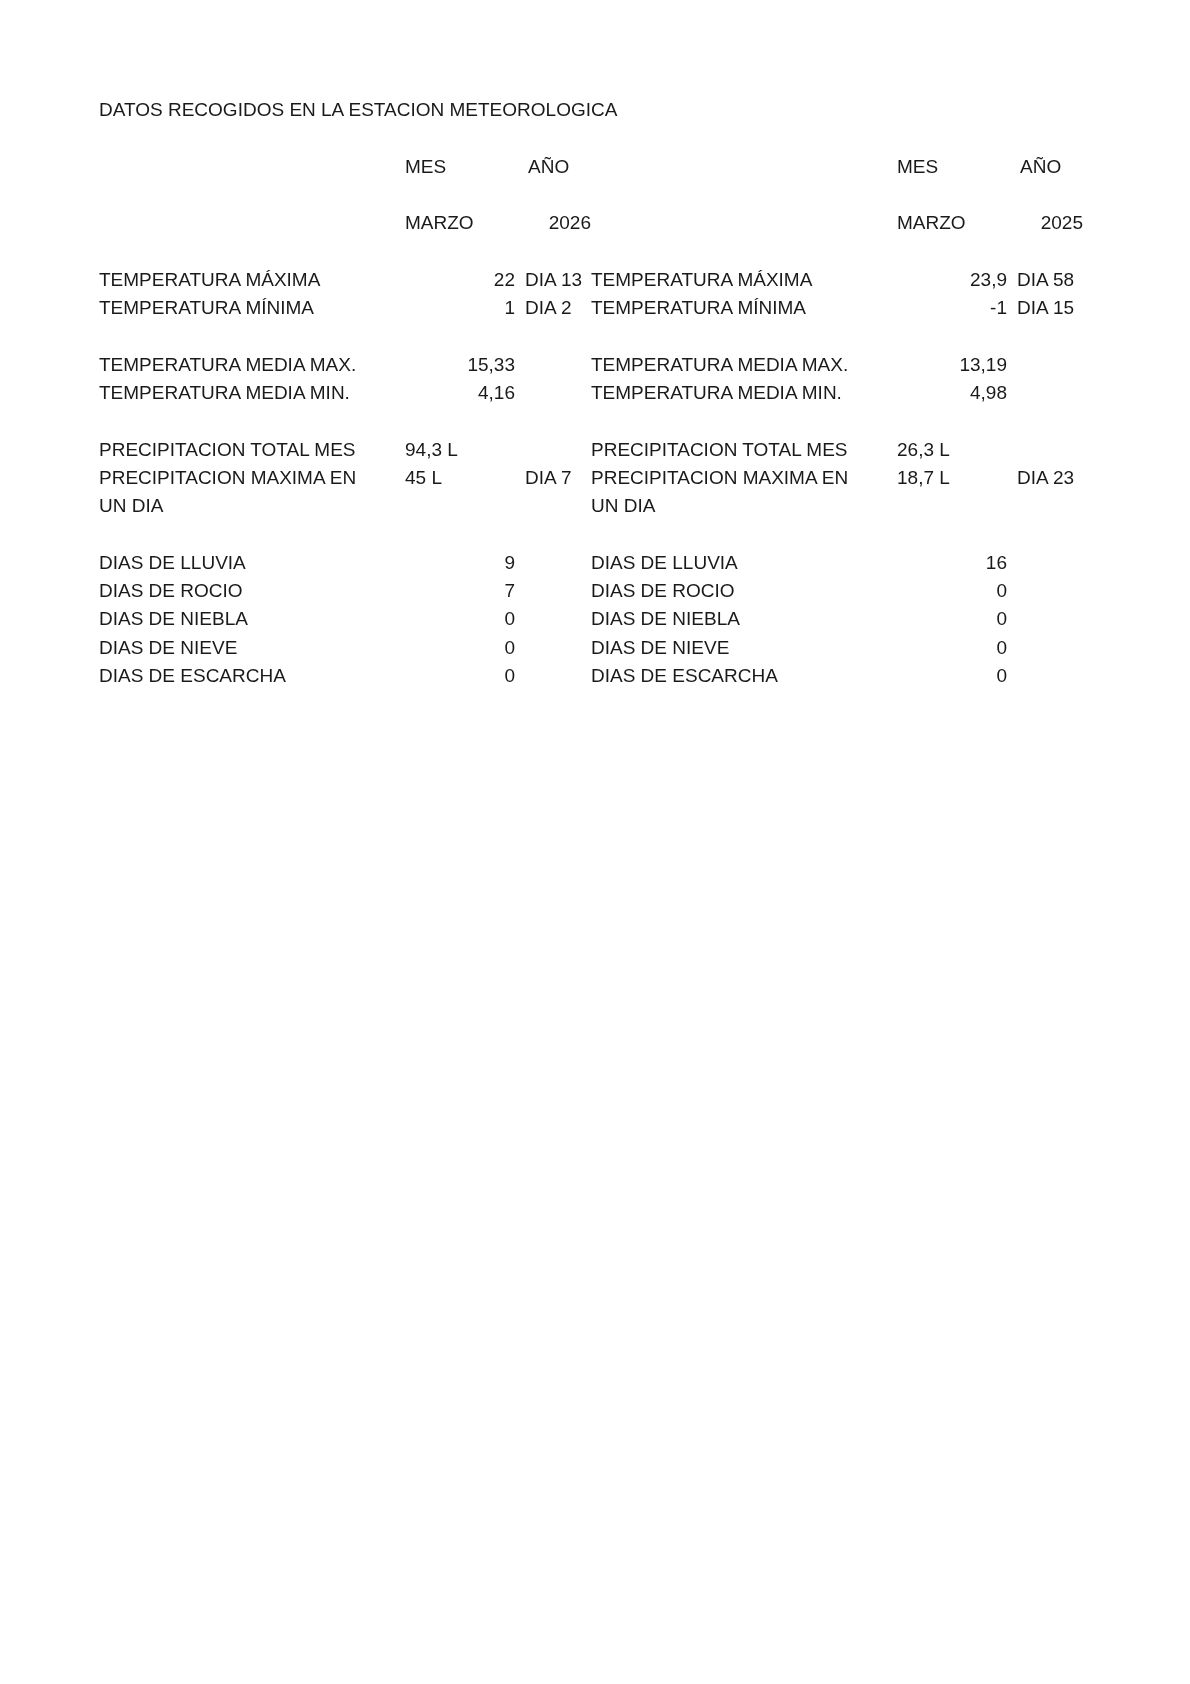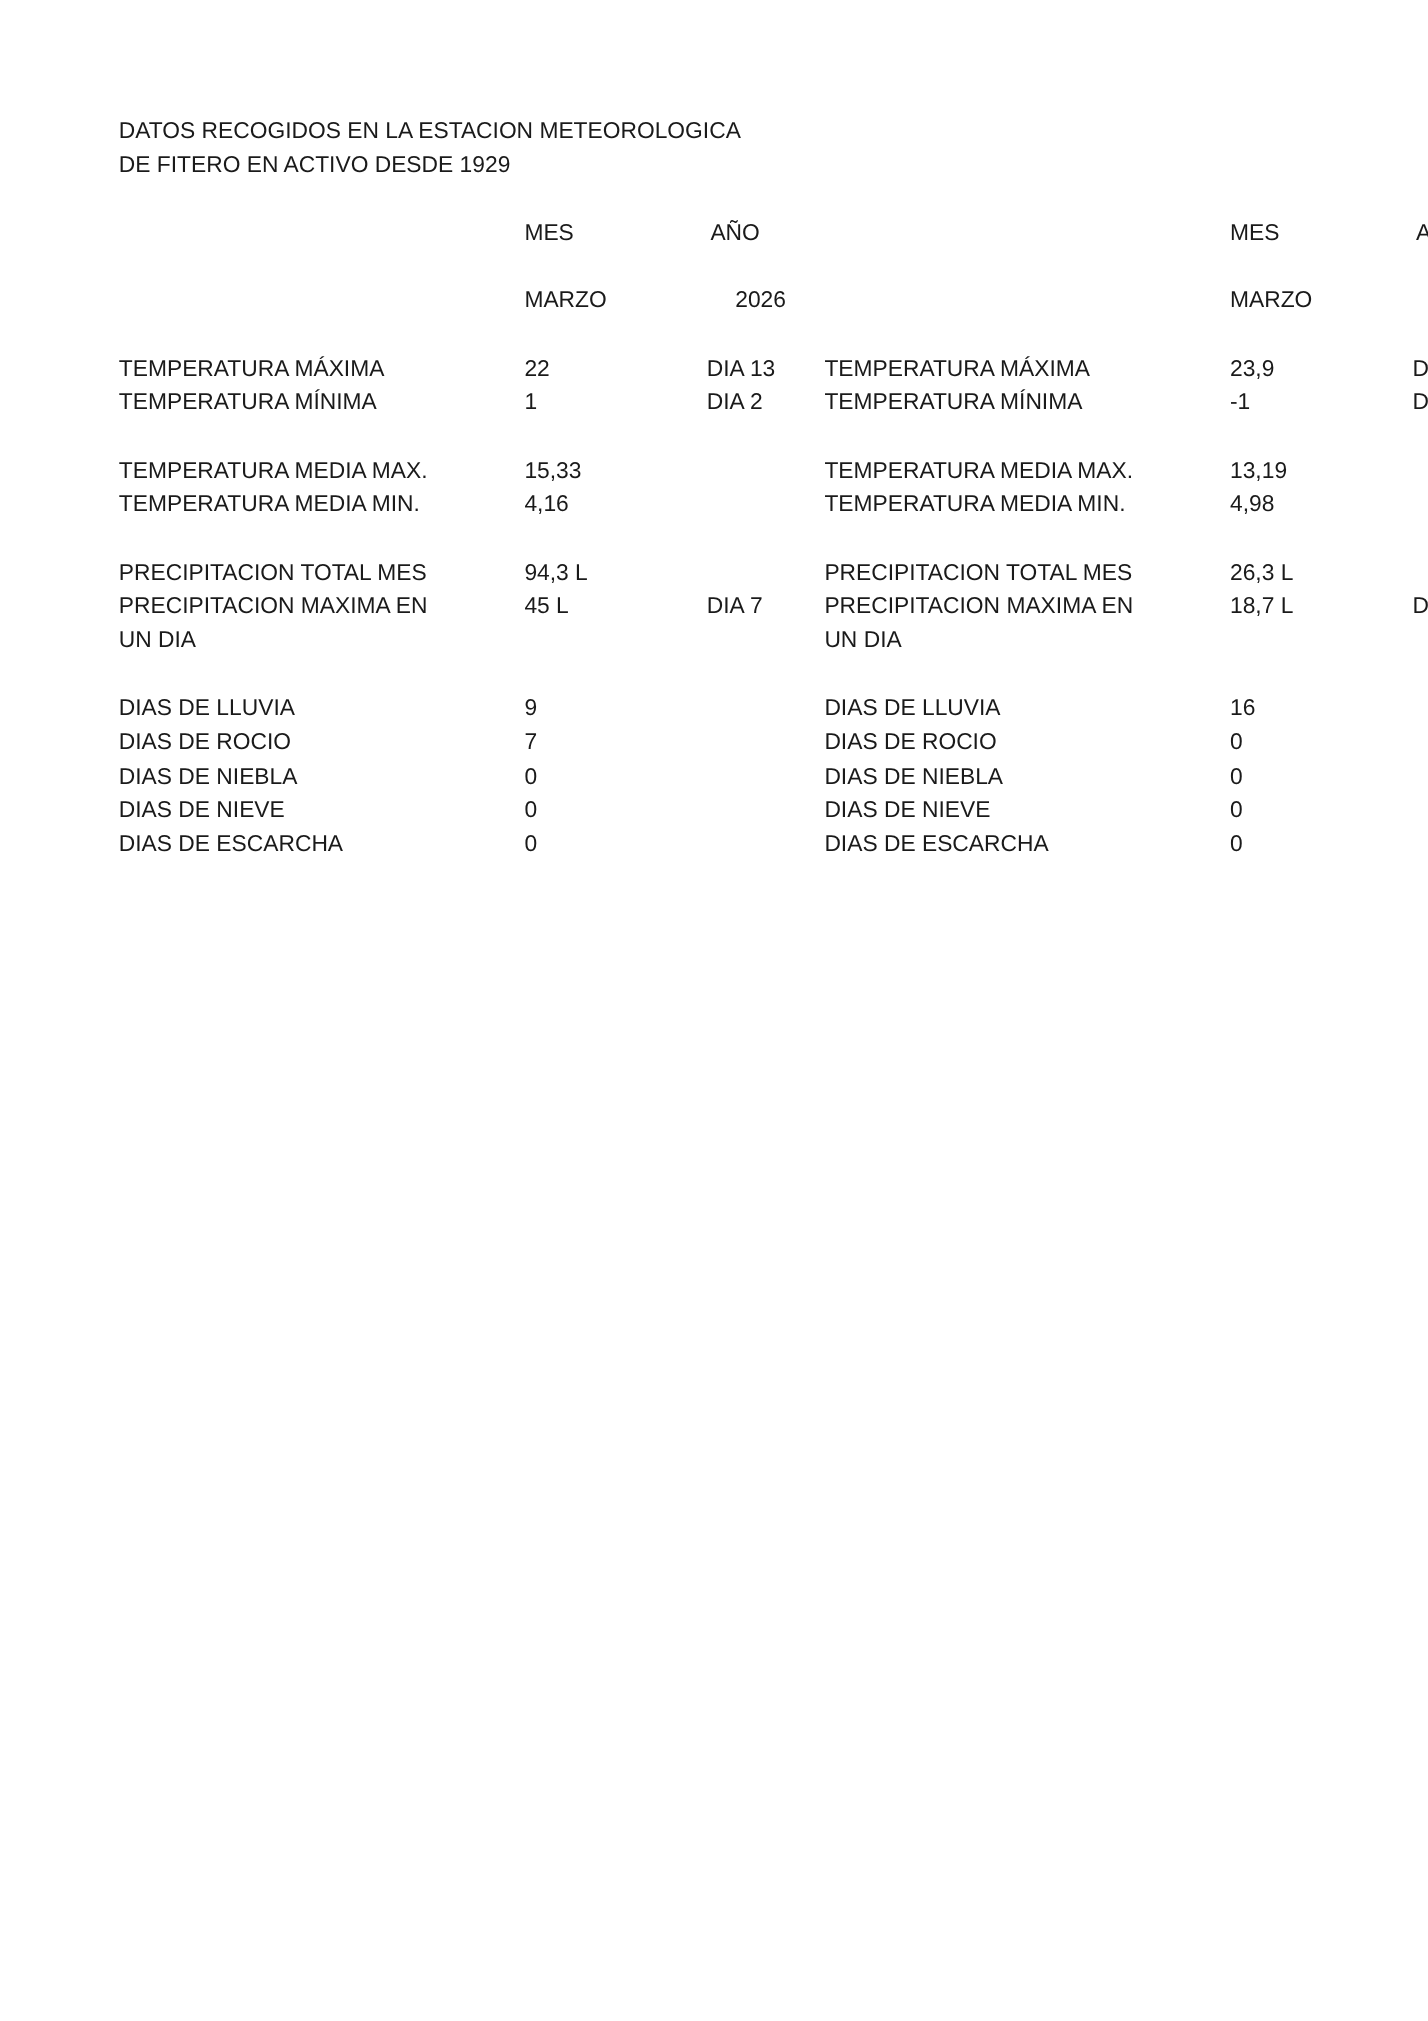"DE FITERO EN ACTIVO DESDE" div.line { html: <div>DE FITERO EN ACTIVO DESDE 1929</div> -> none }
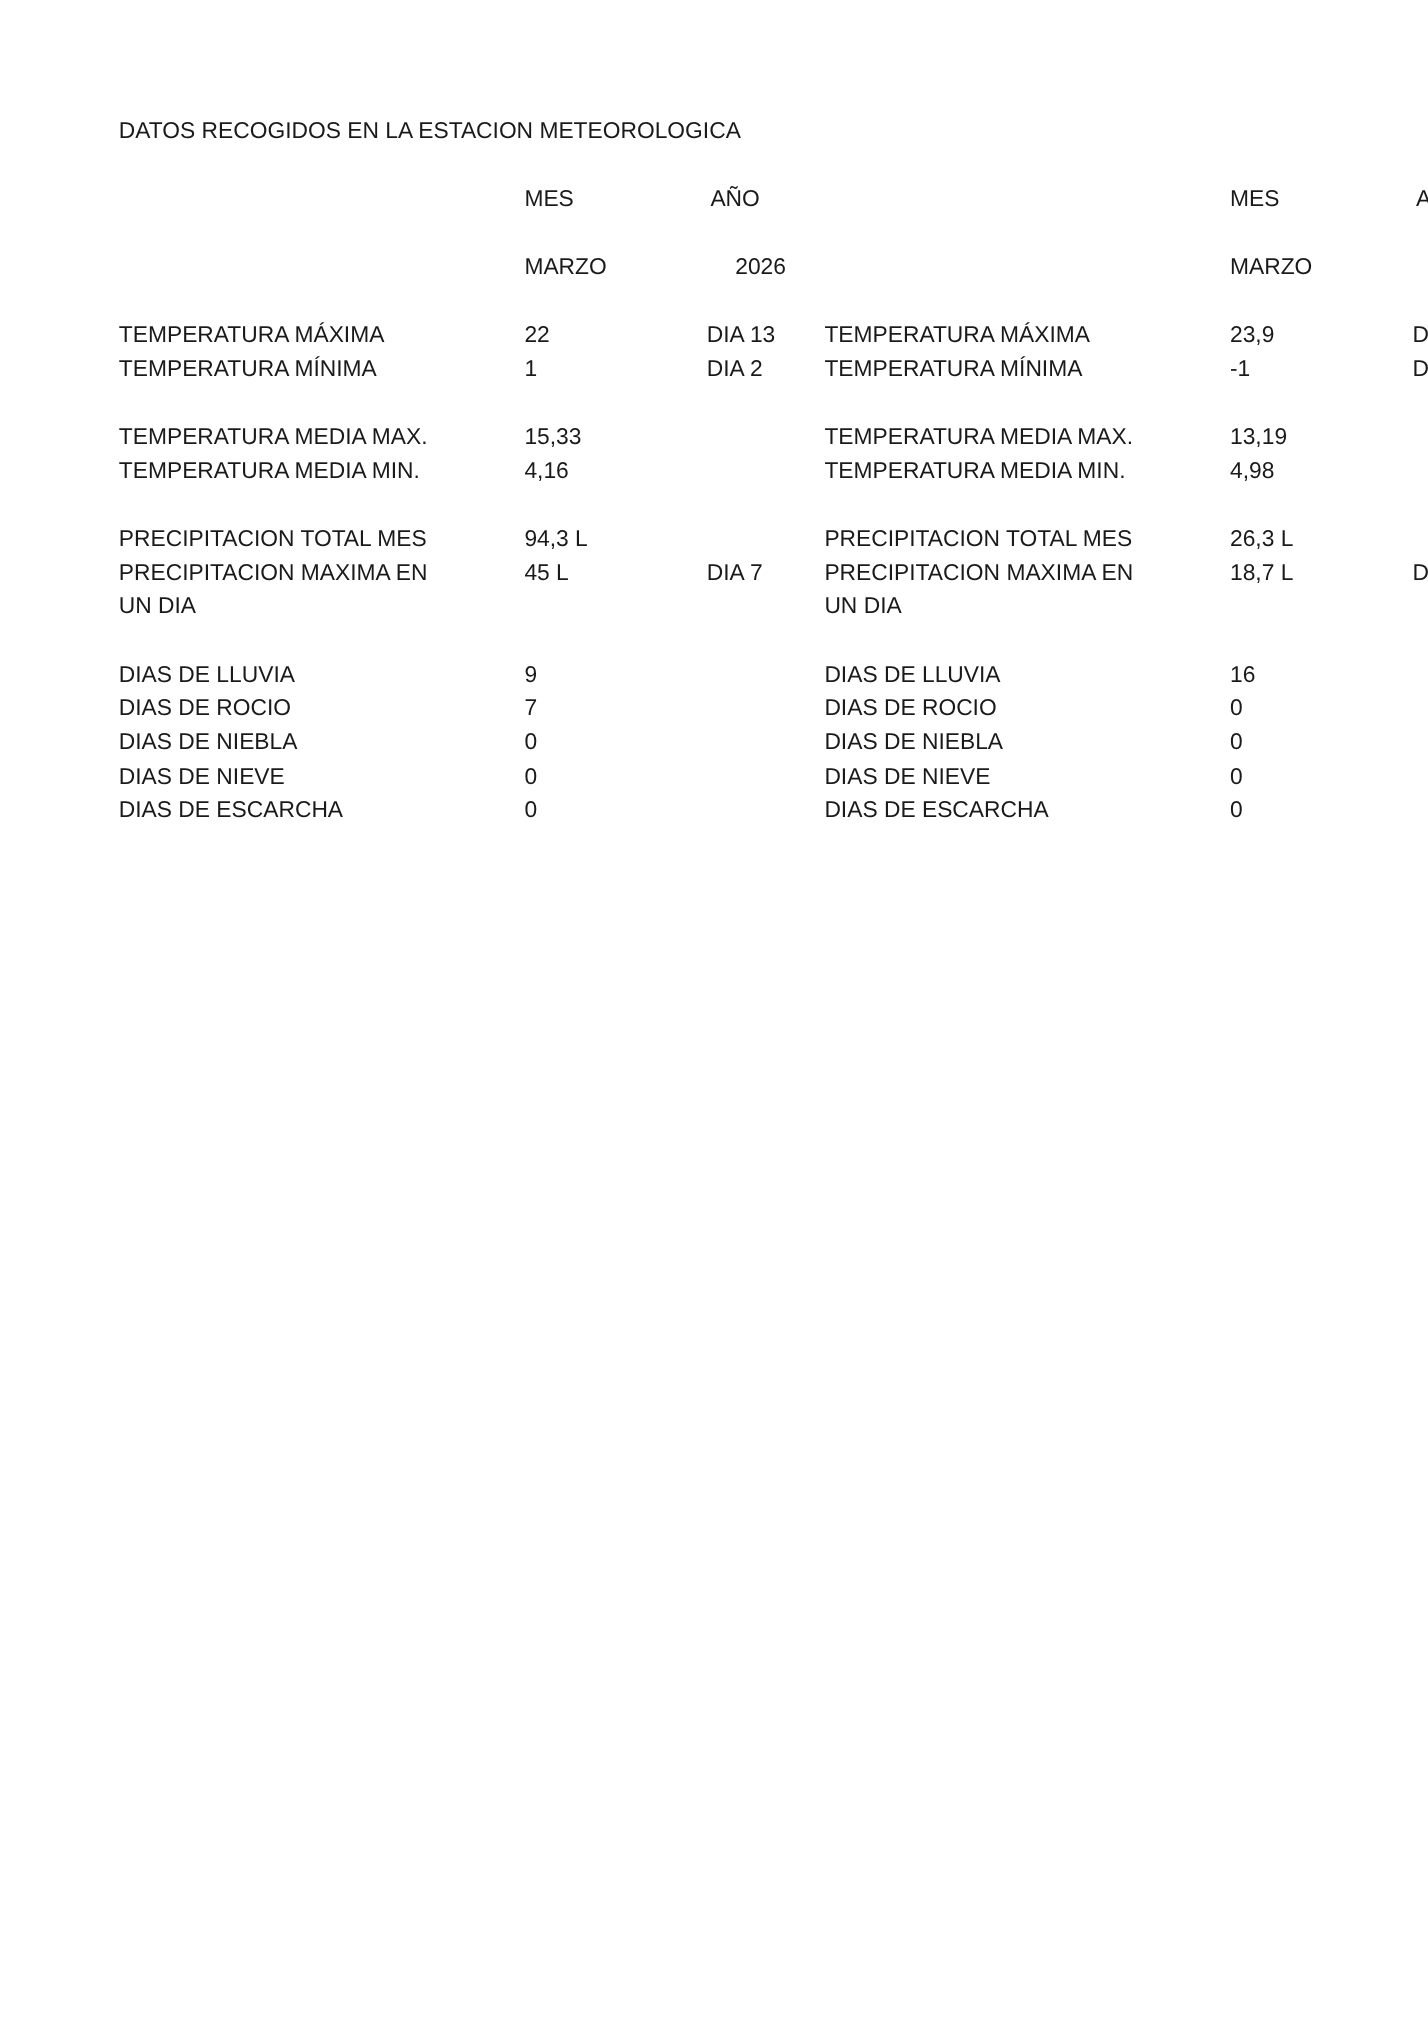"MES" .row { gap: 32px -> none }
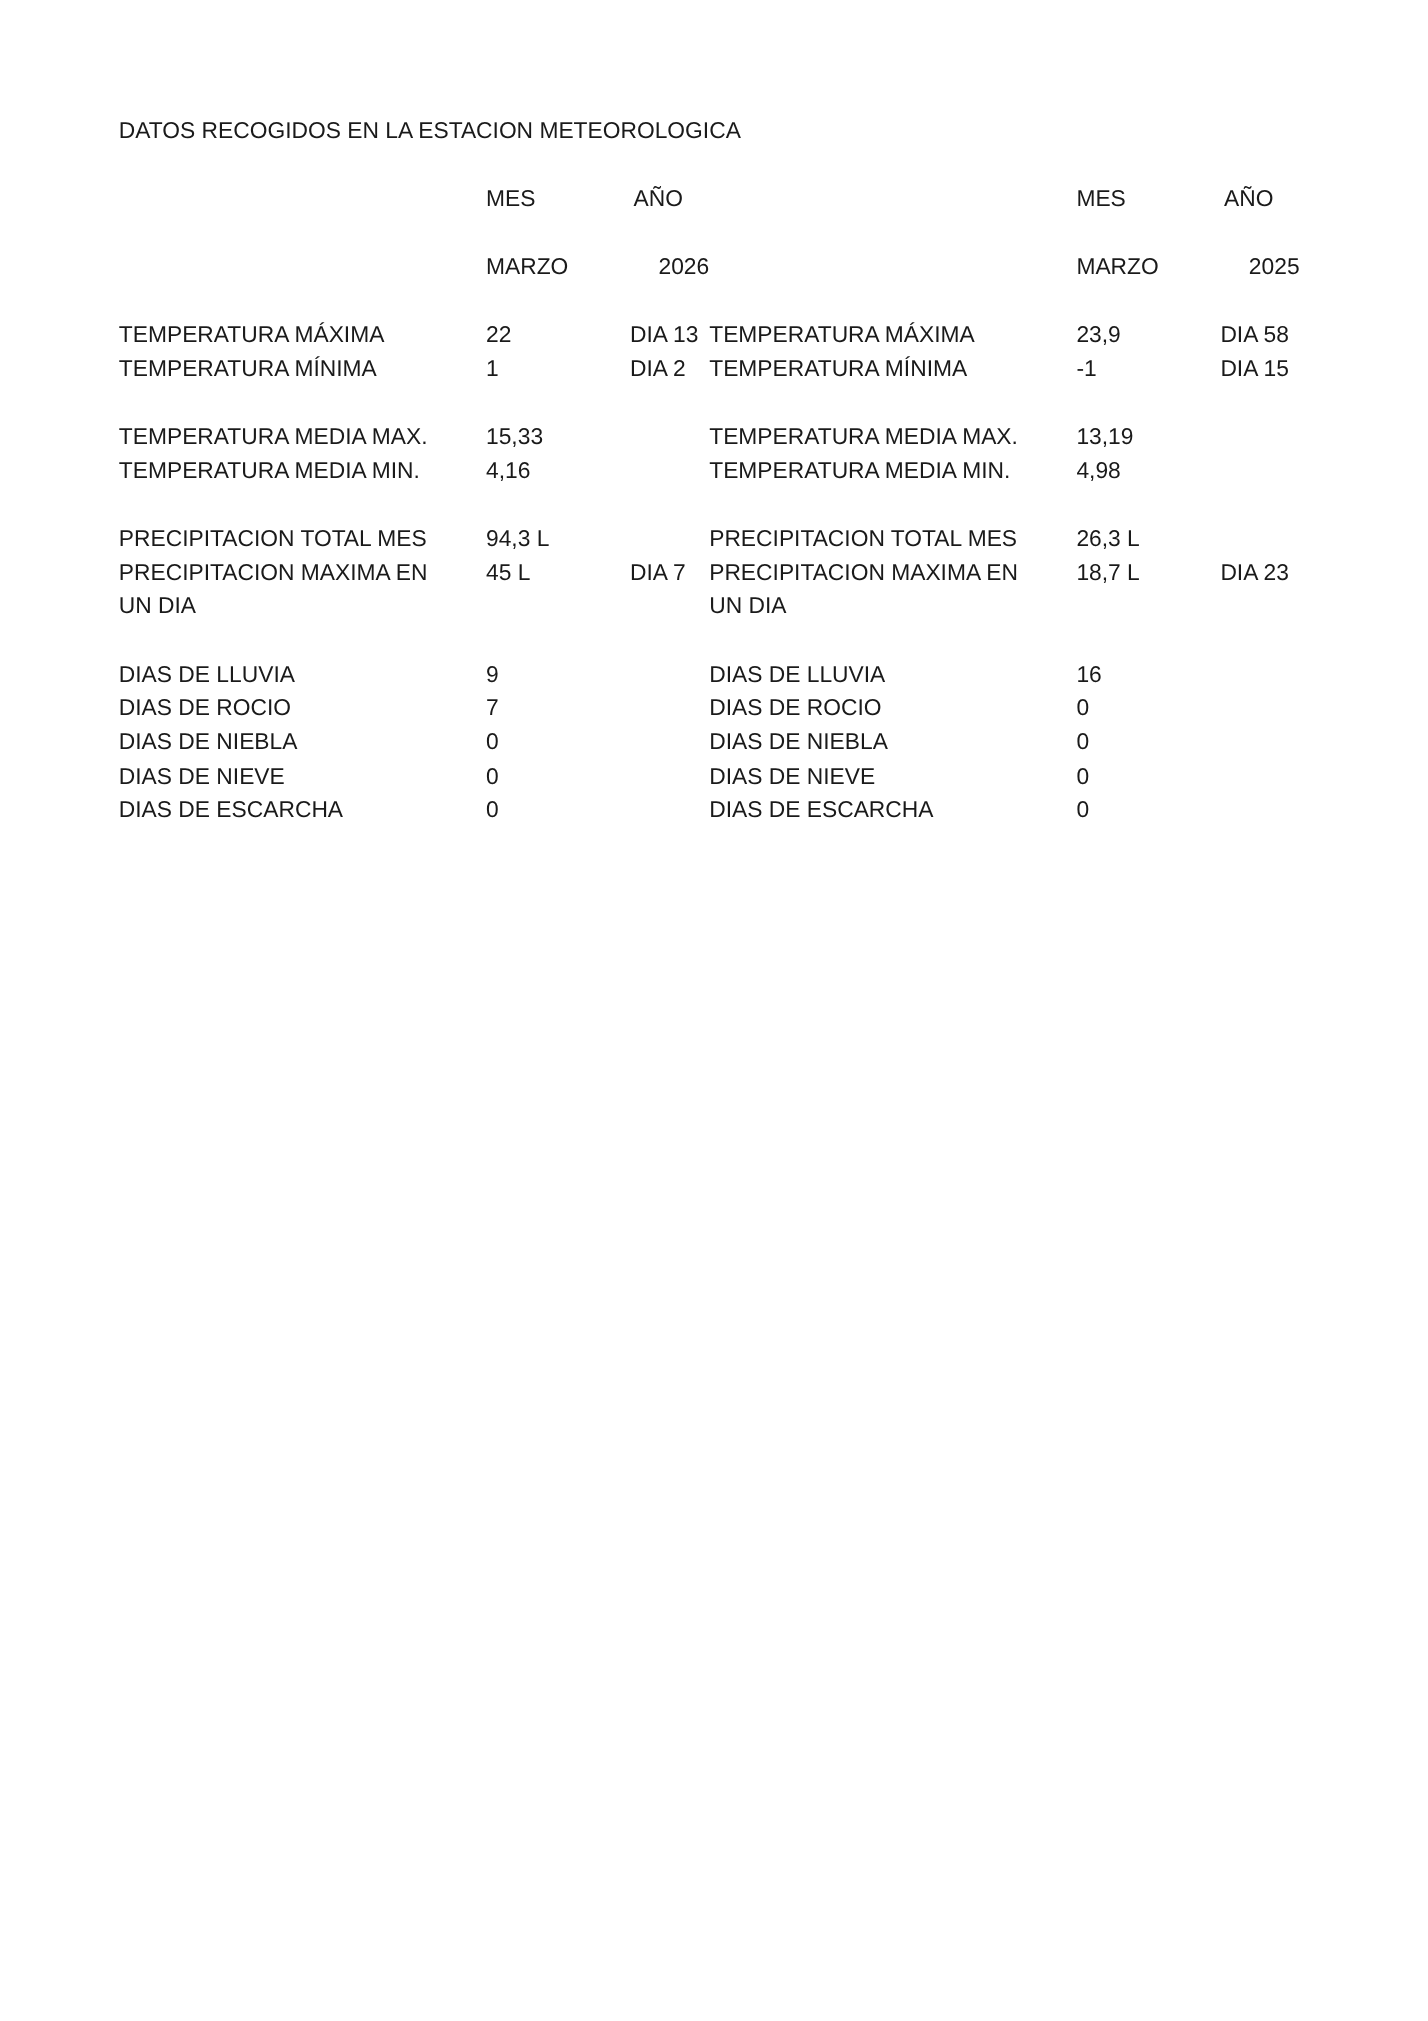"22" .c.val.num { text-align: none -> right }
